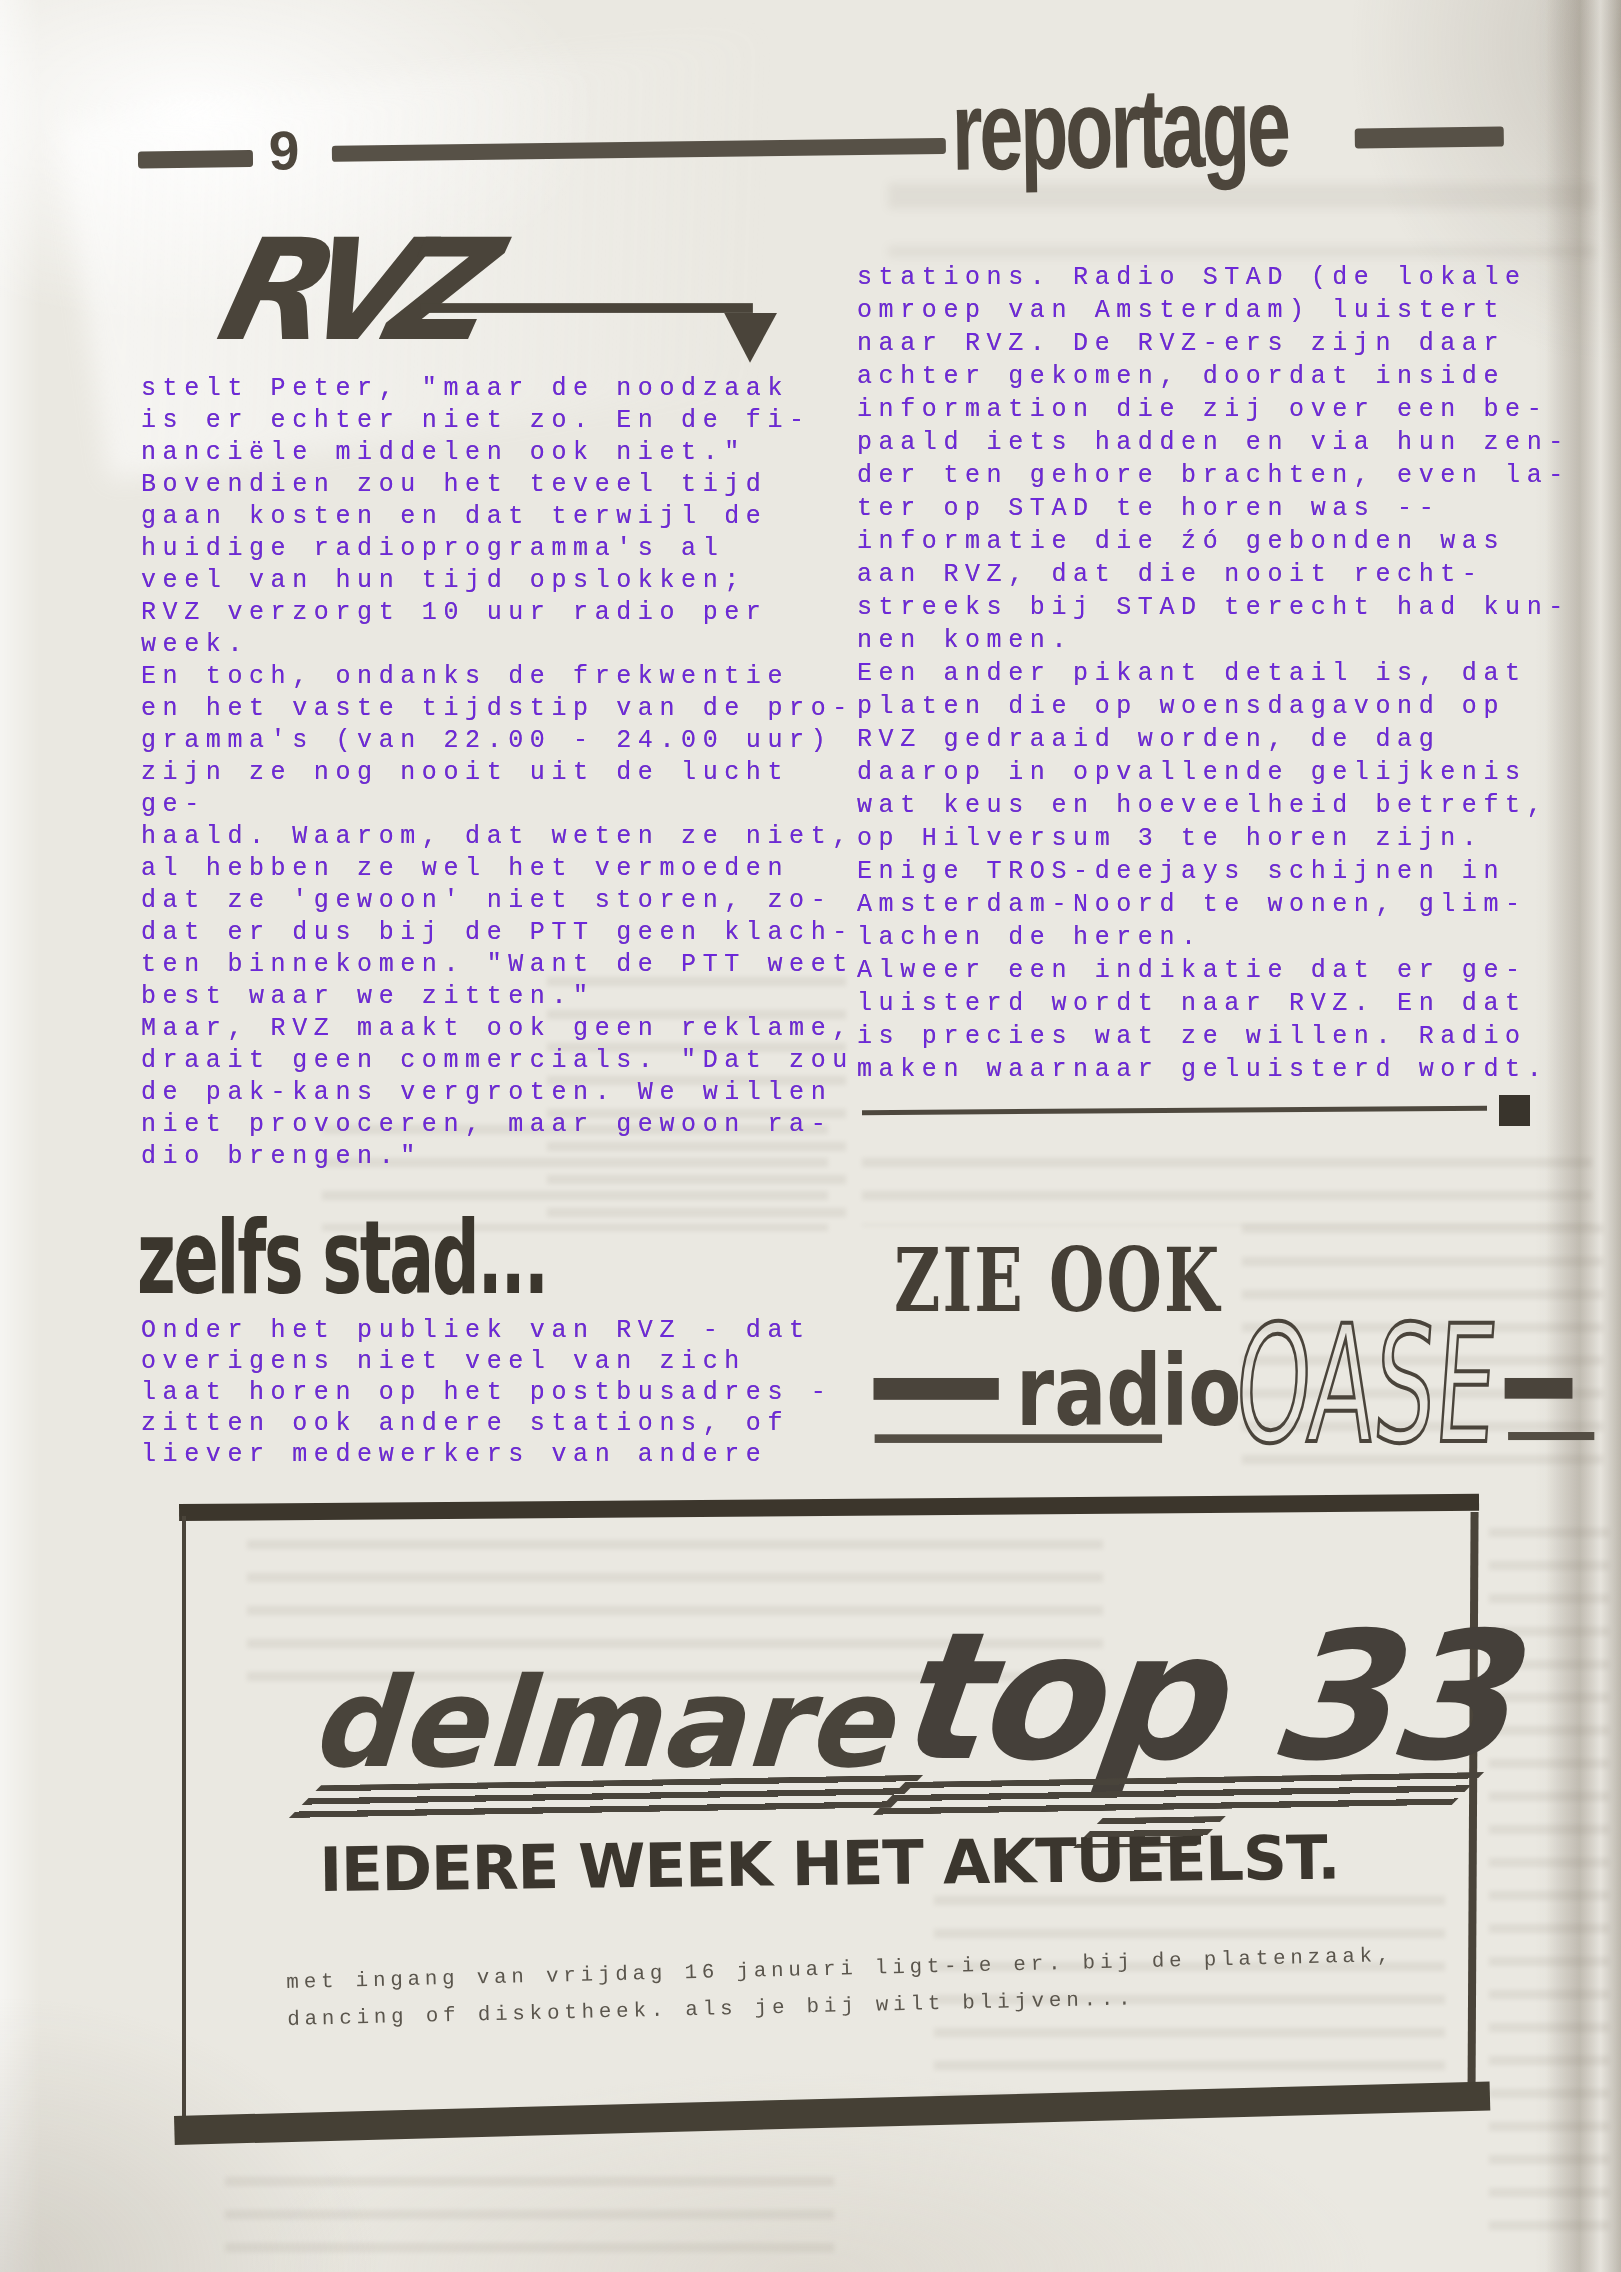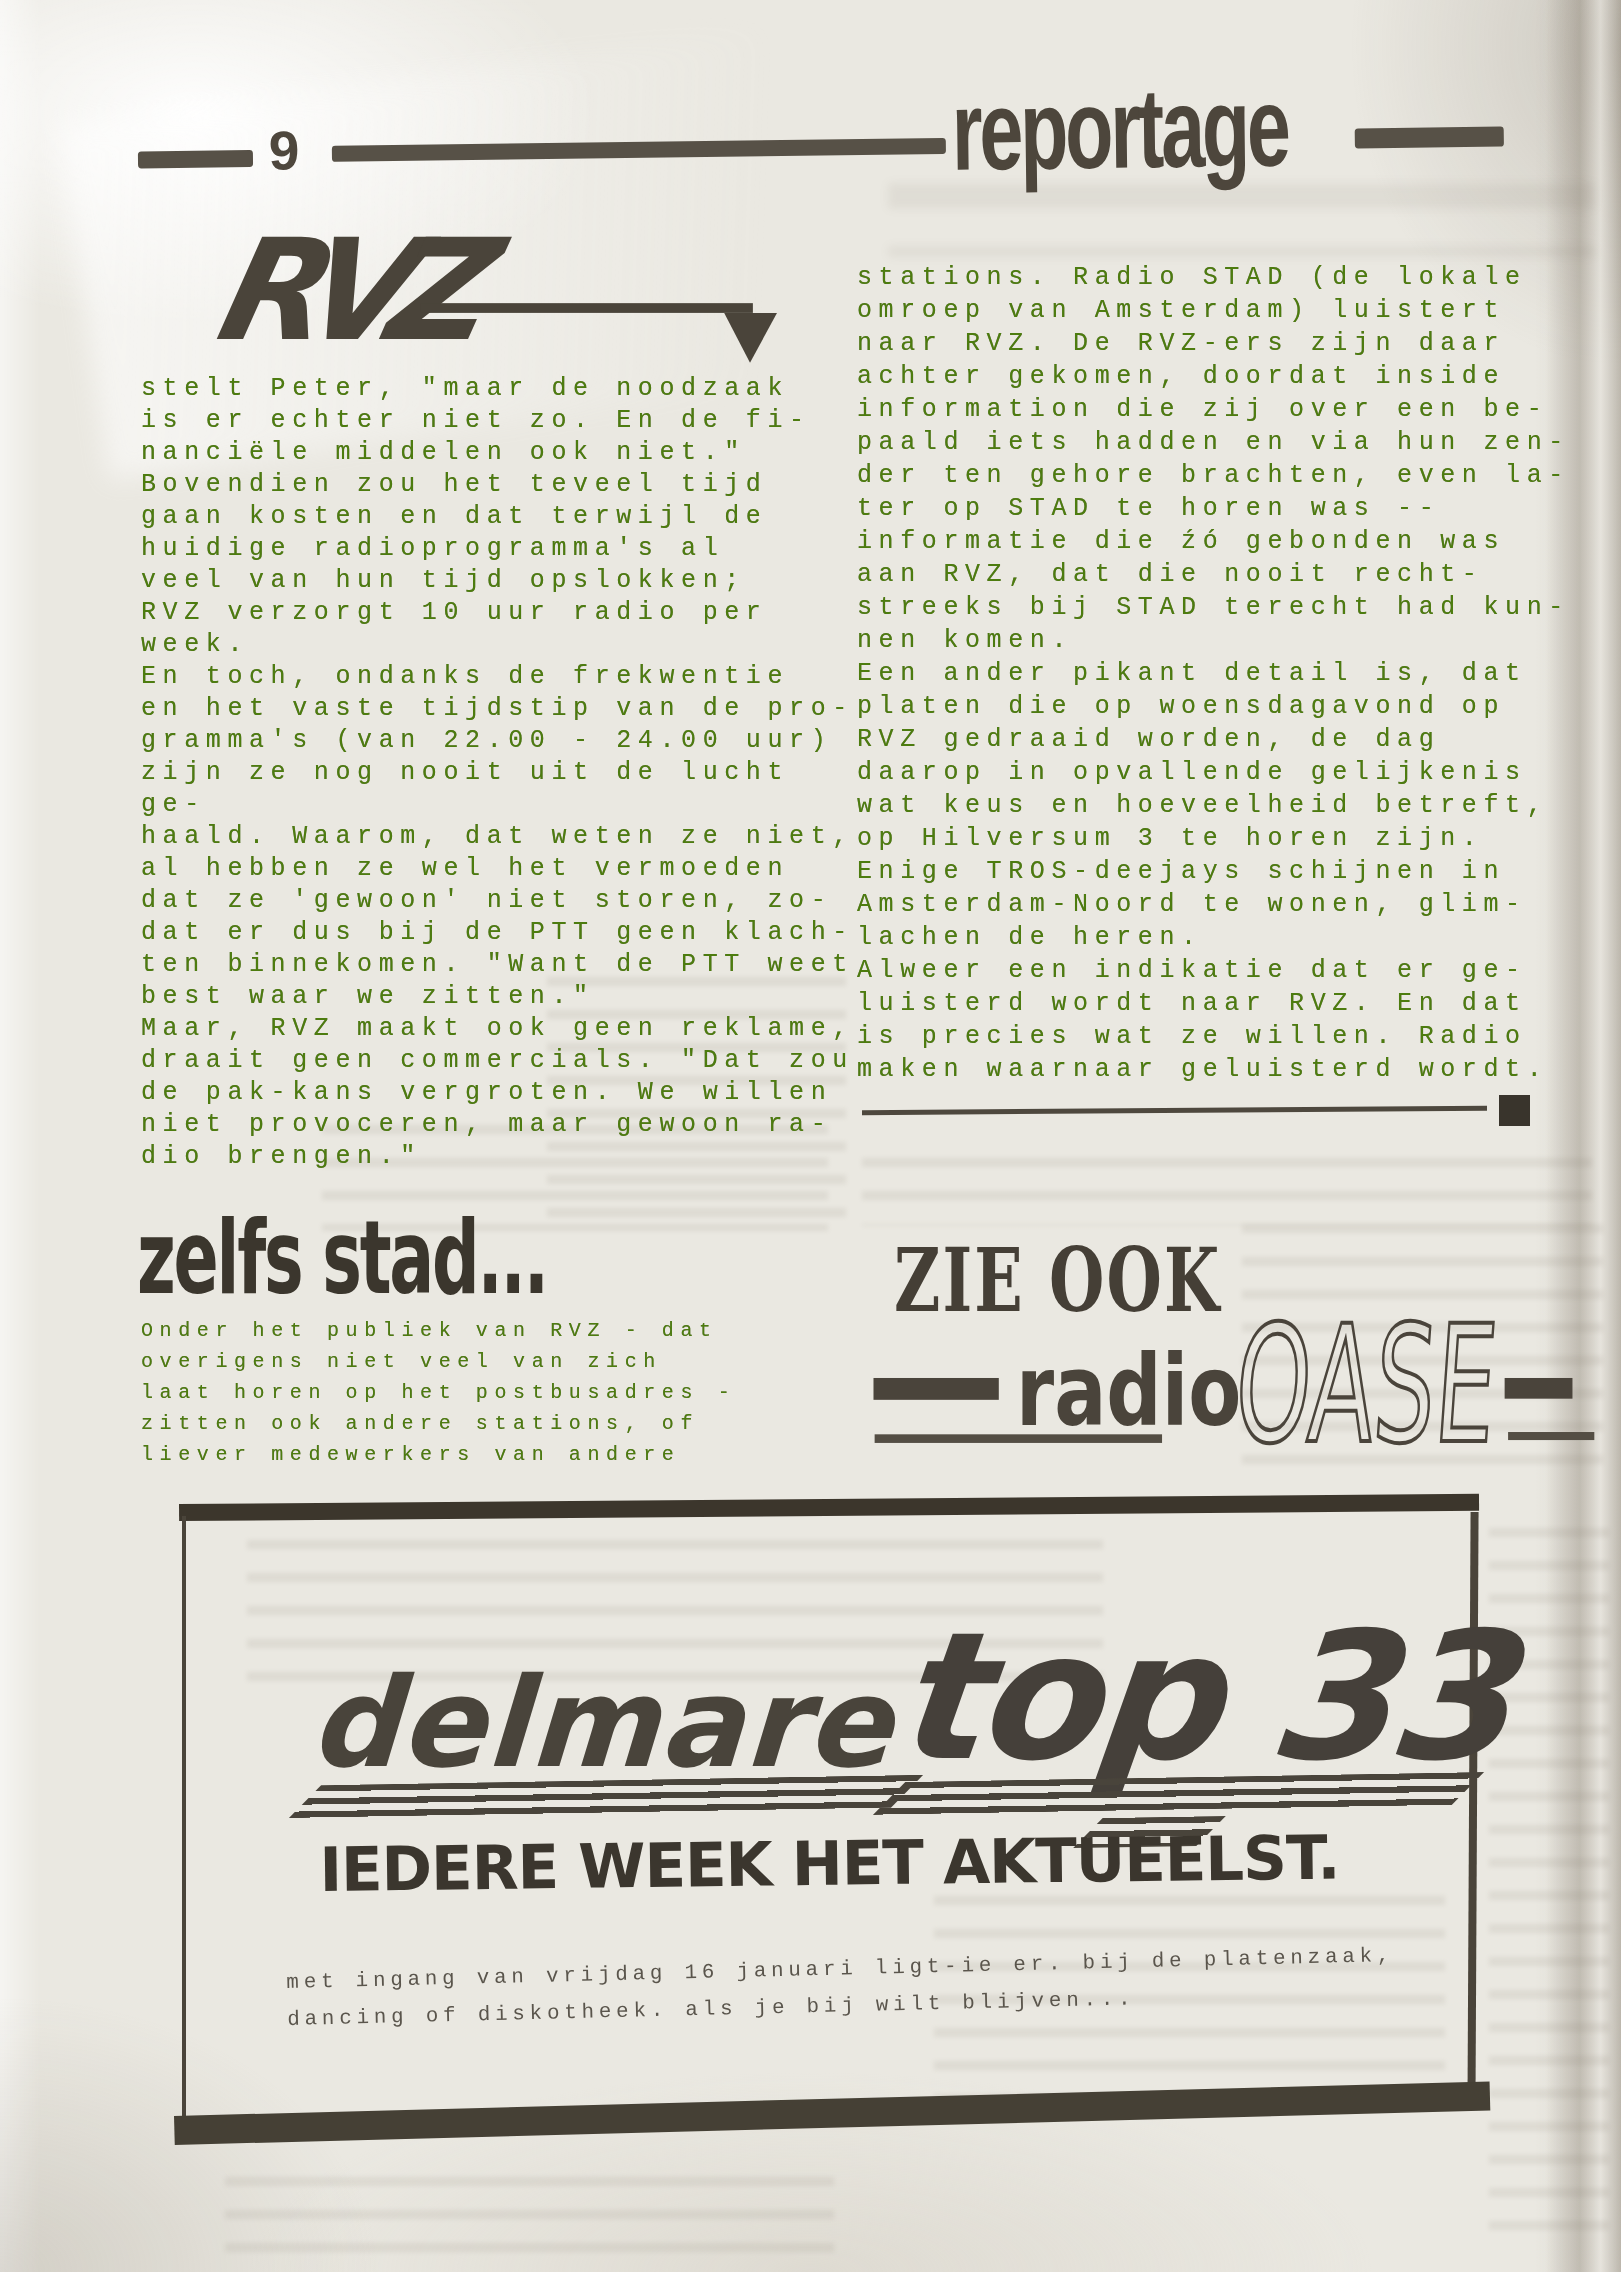"stations. Radio STAD (de lokale" .mono { color: #4d7c0f -> #6d28d9 }
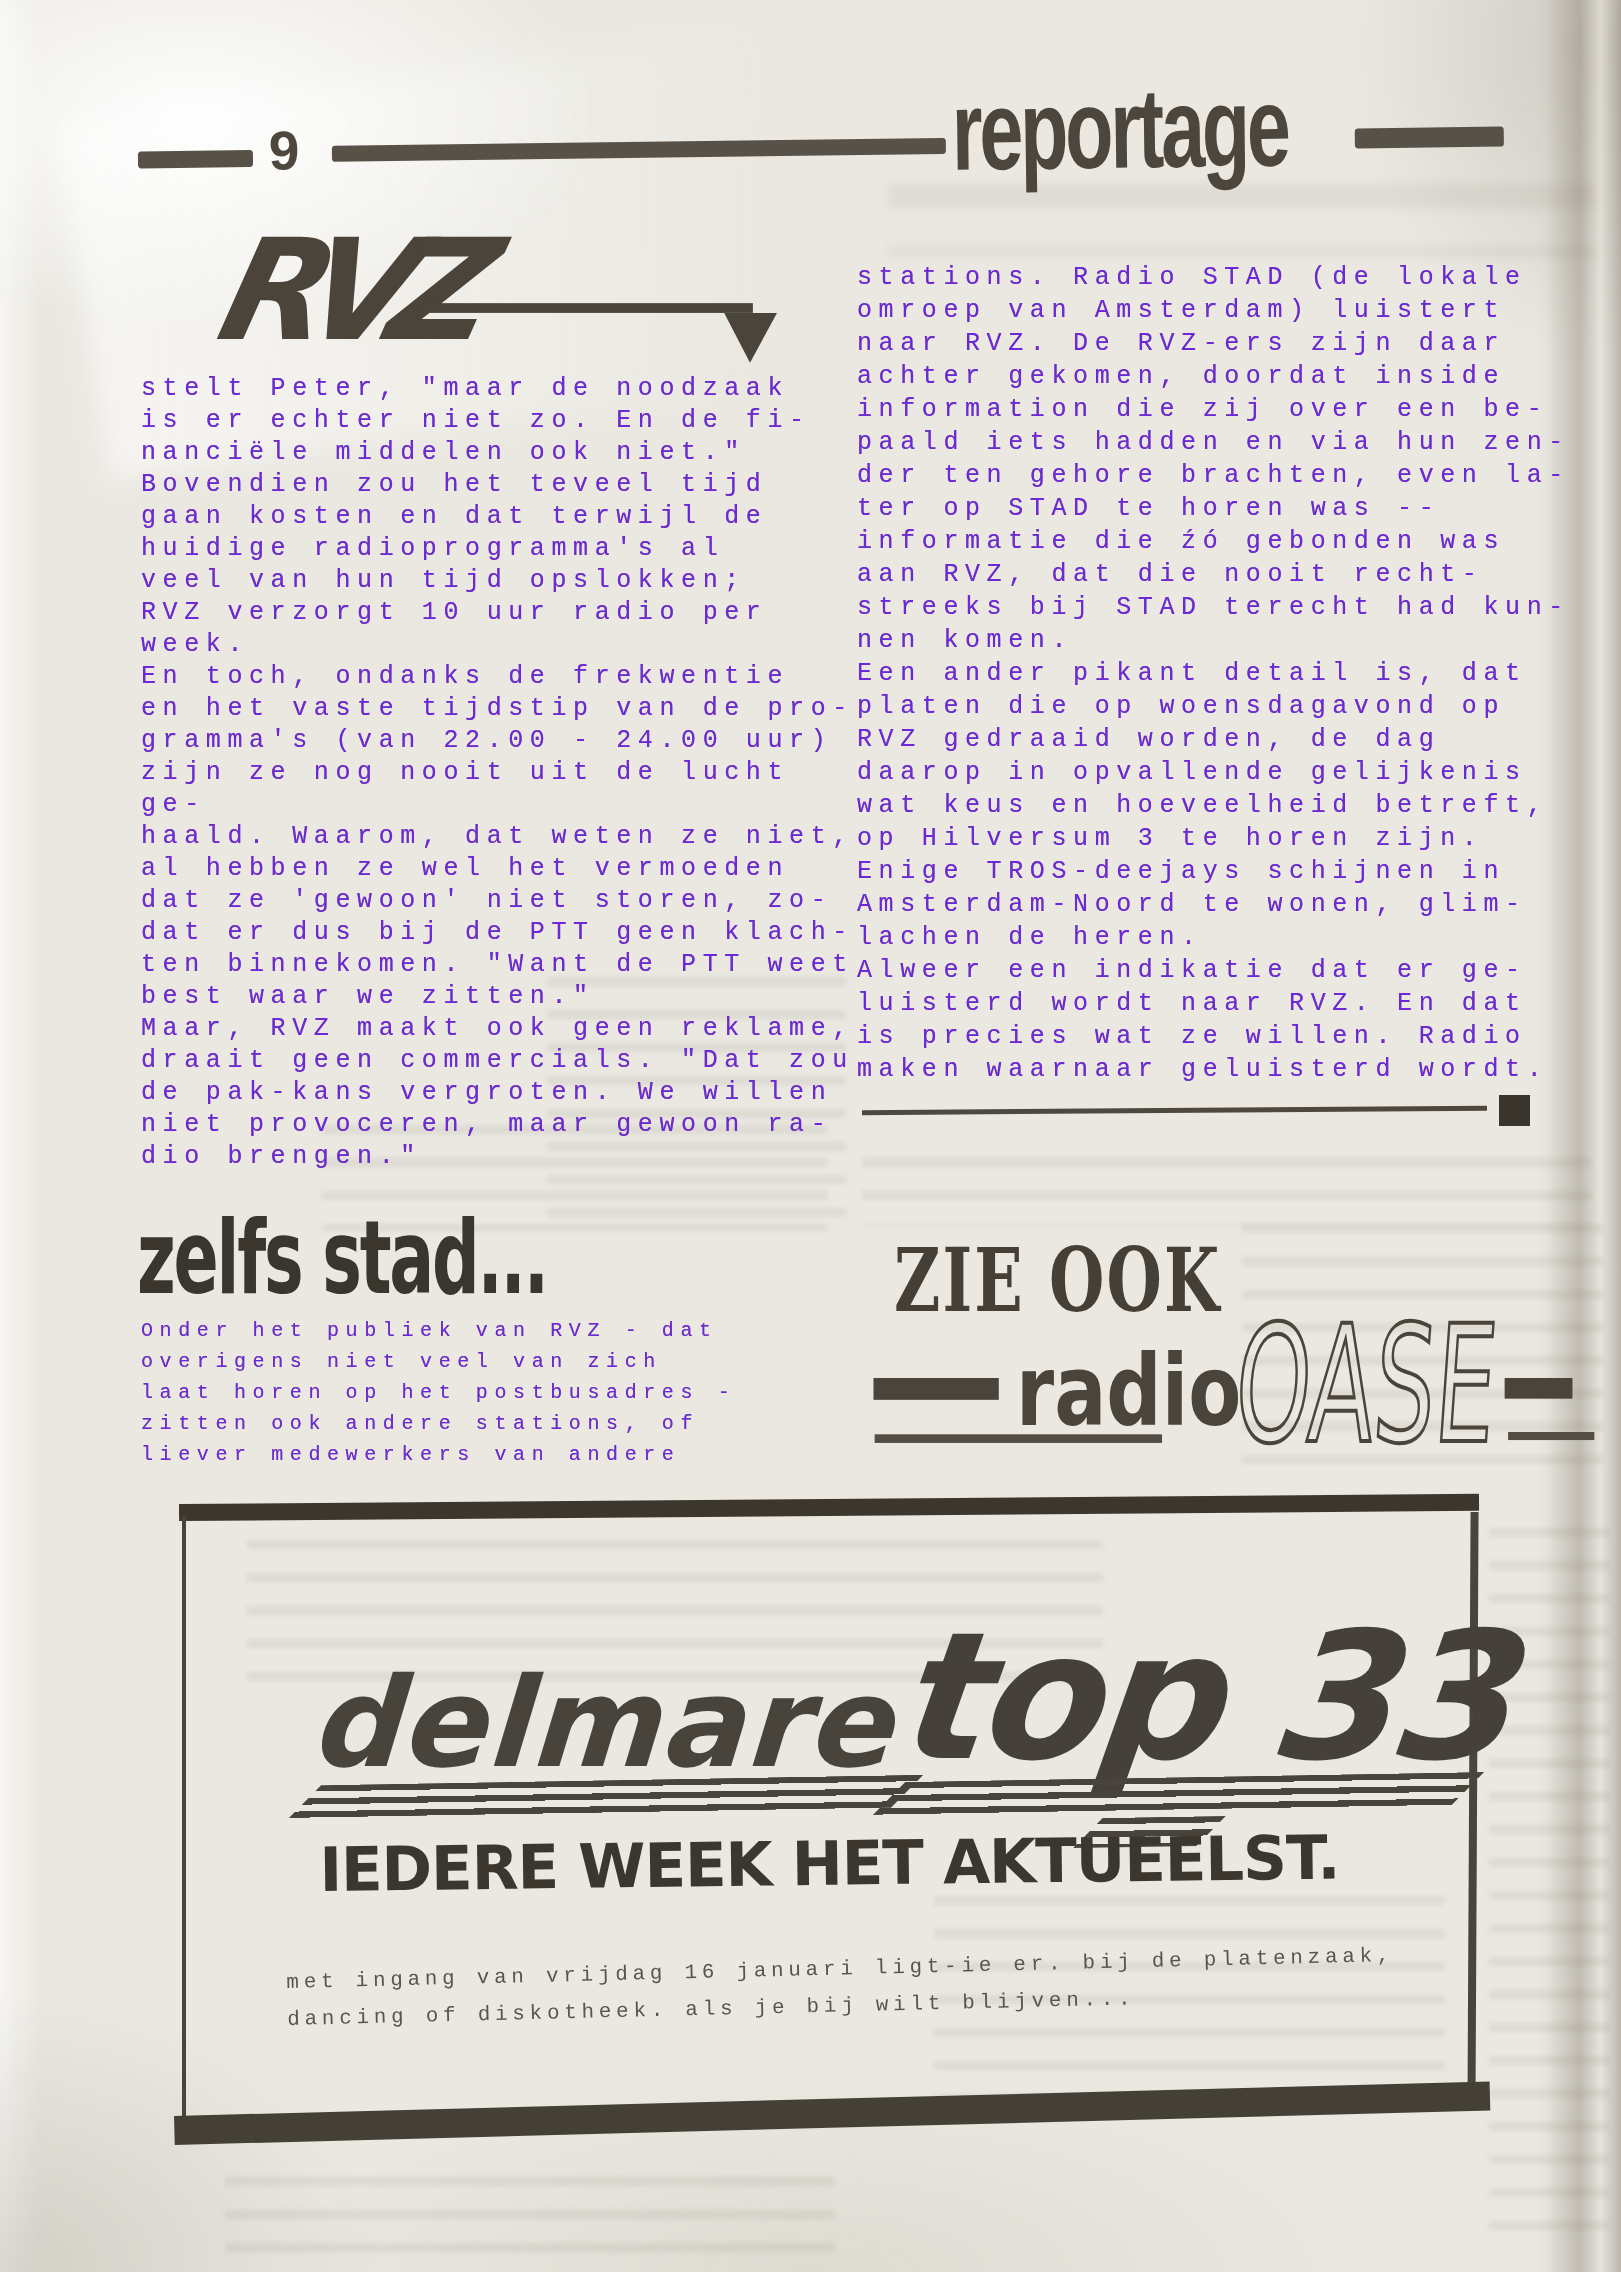"Onder het publiek van RVZ" .zelfs-body { font-size: 20px -> 25px }
